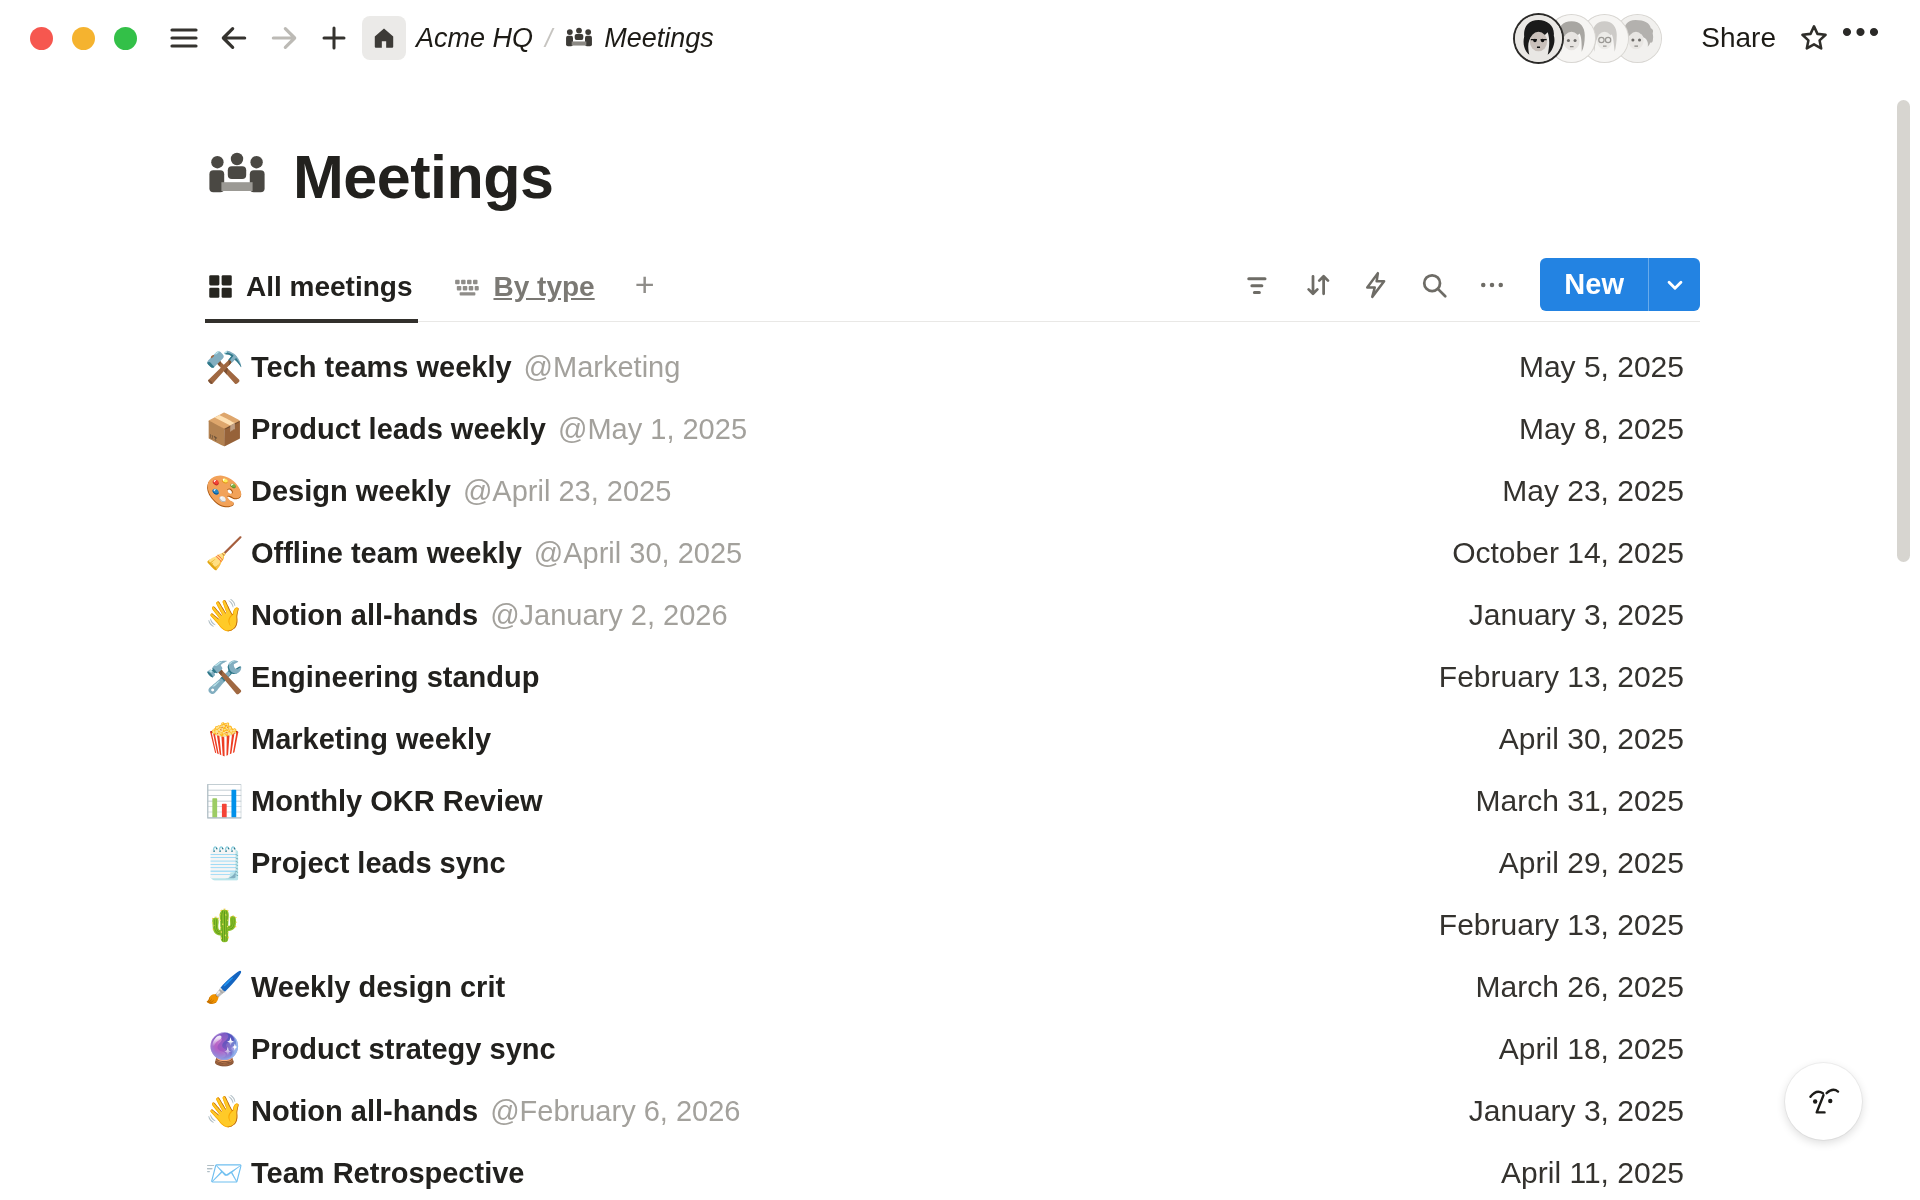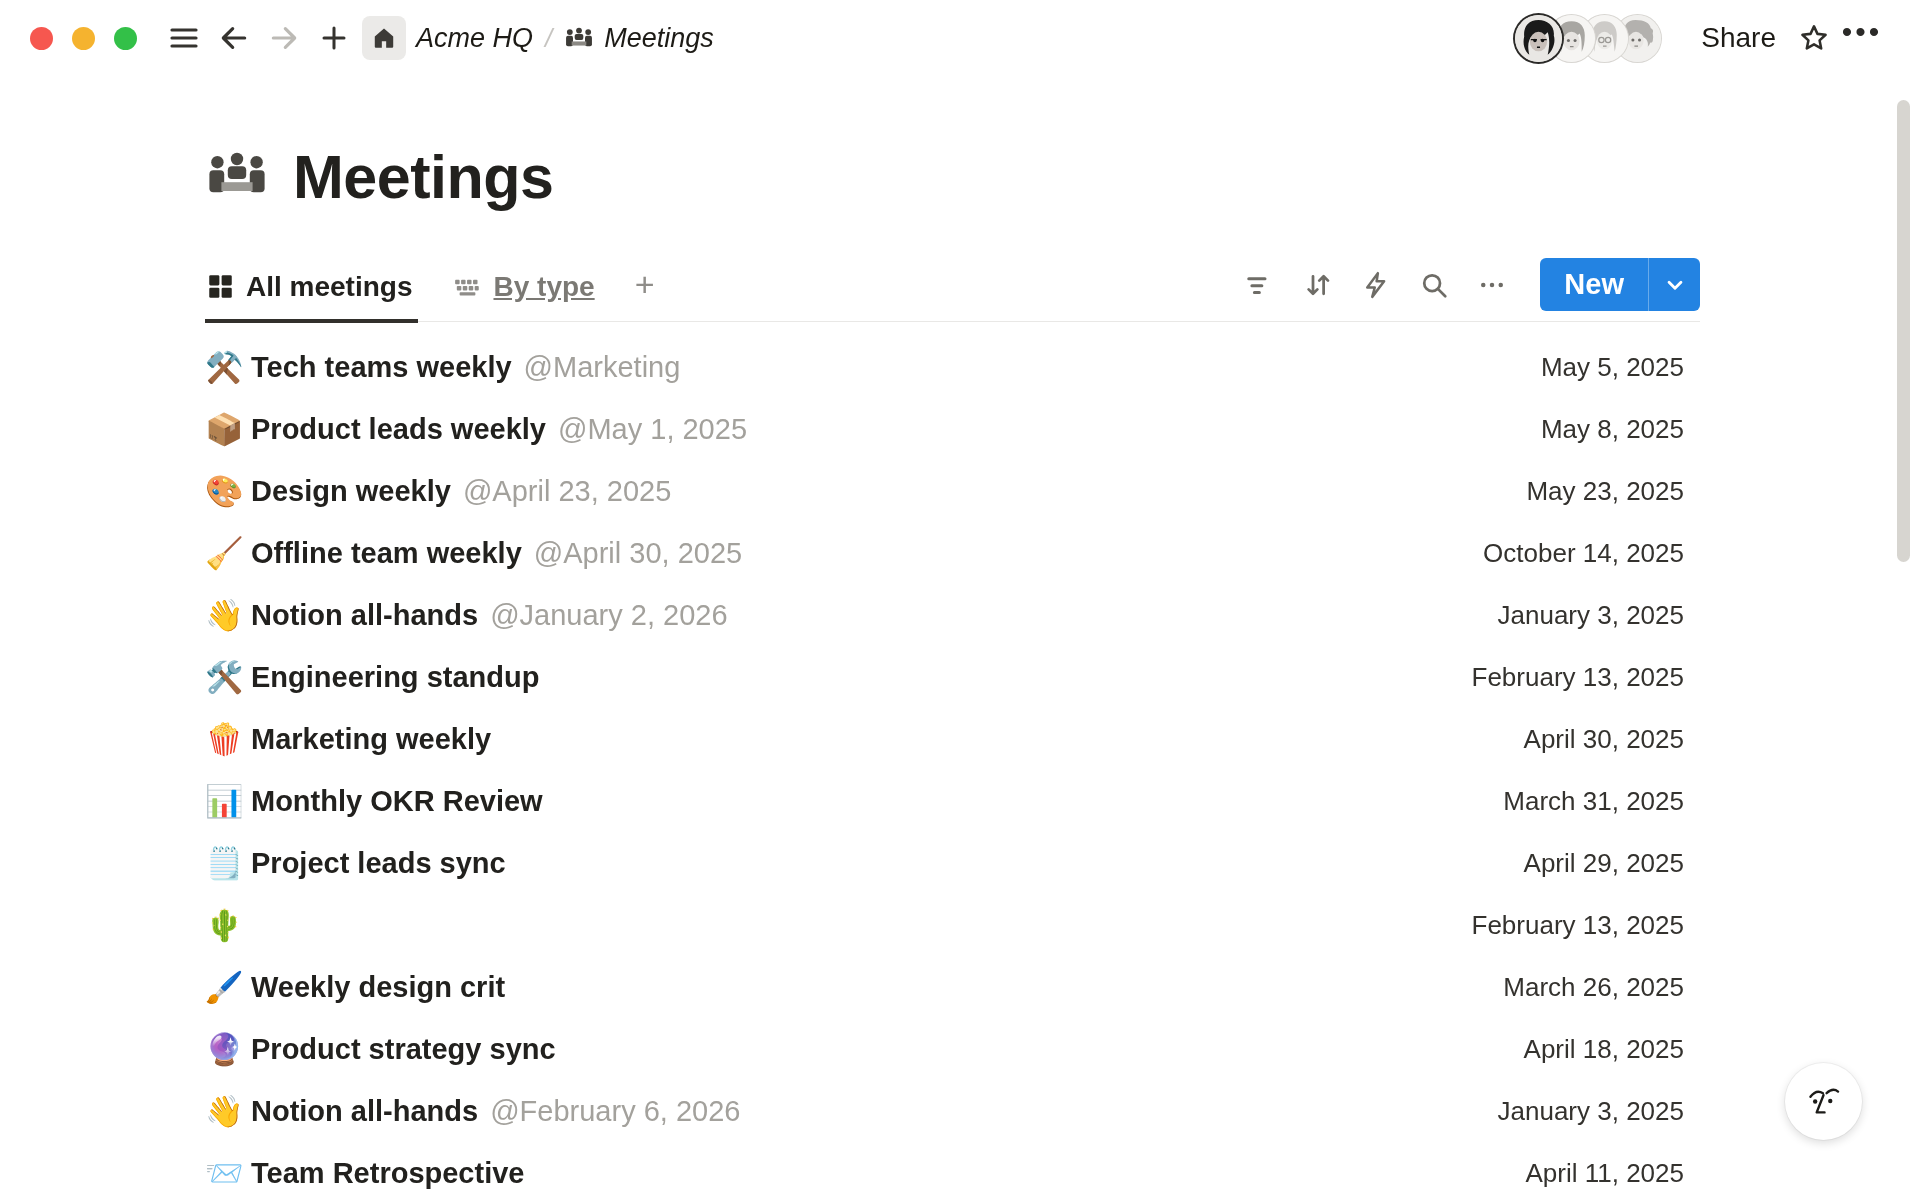"May 5, 2025" .r-date { font-size: 26px -> 30px }
